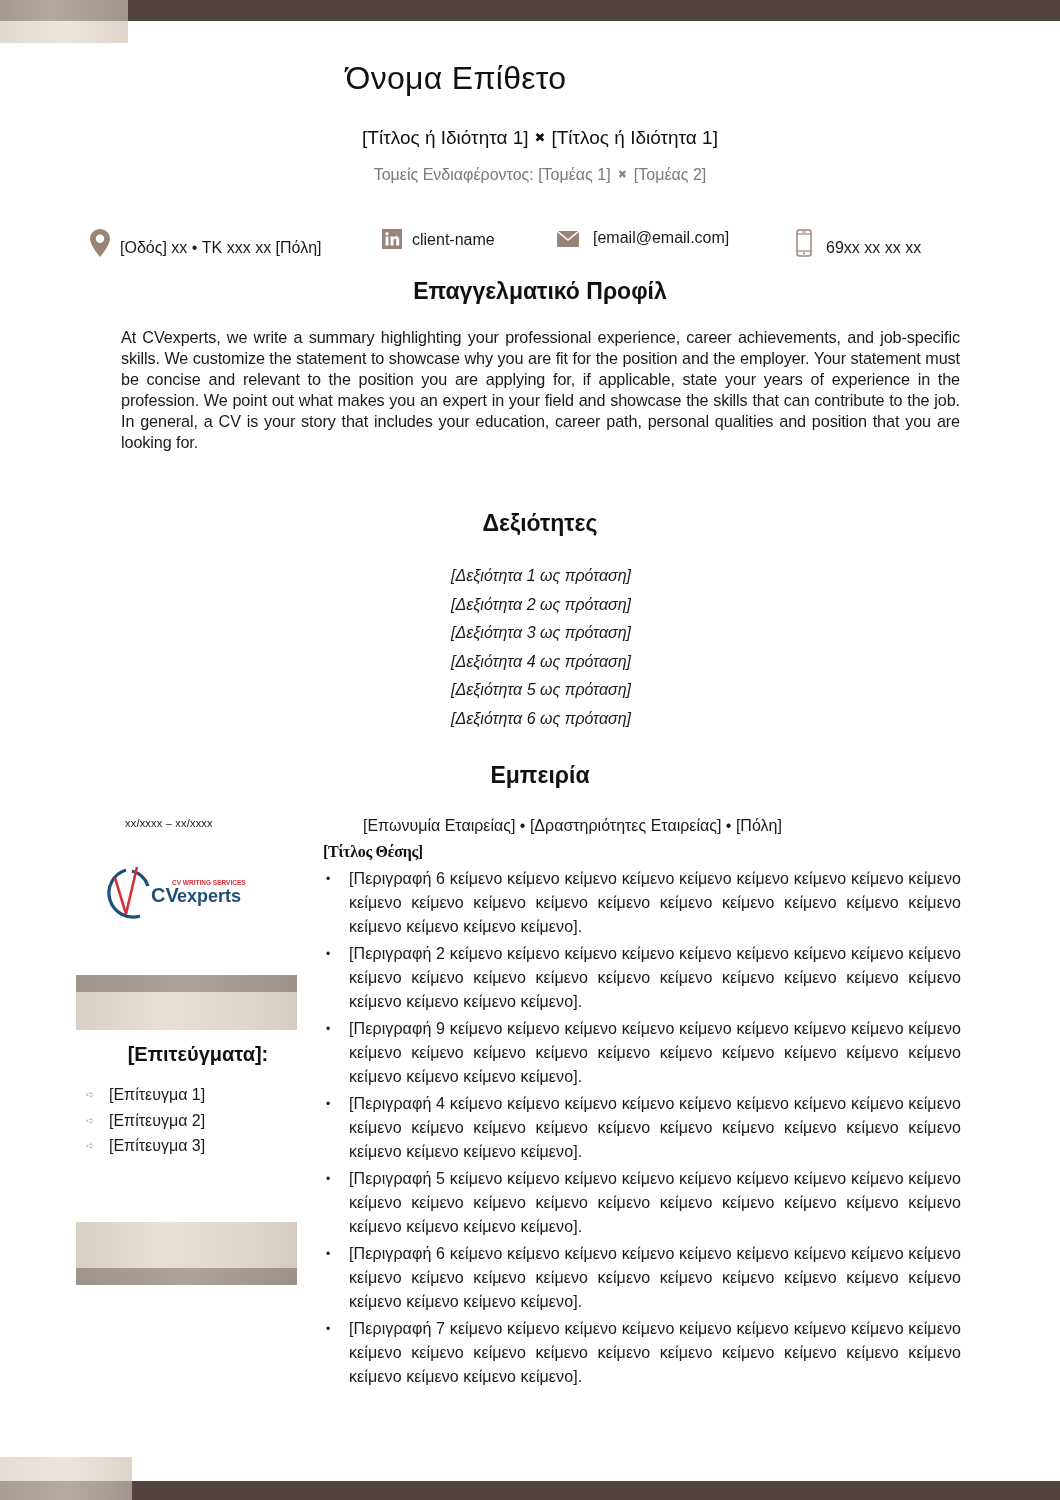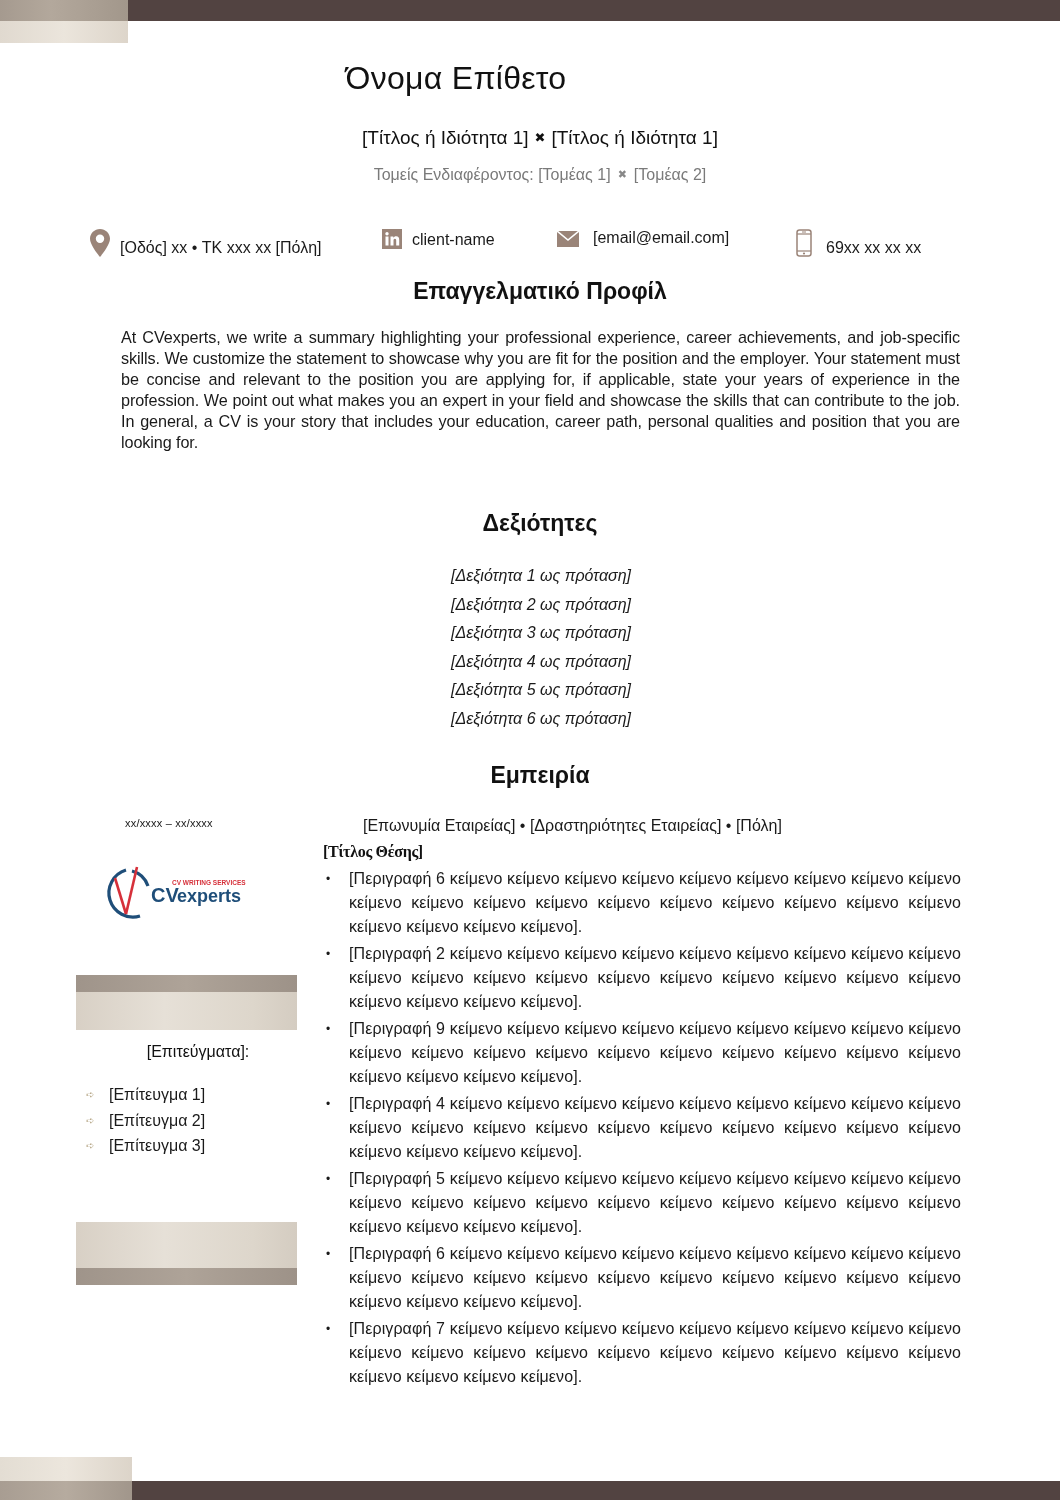"[Επιτεύγματα]:" .achv-title { font-size: 16px -> 20px; font-weight: normal -> bold }
